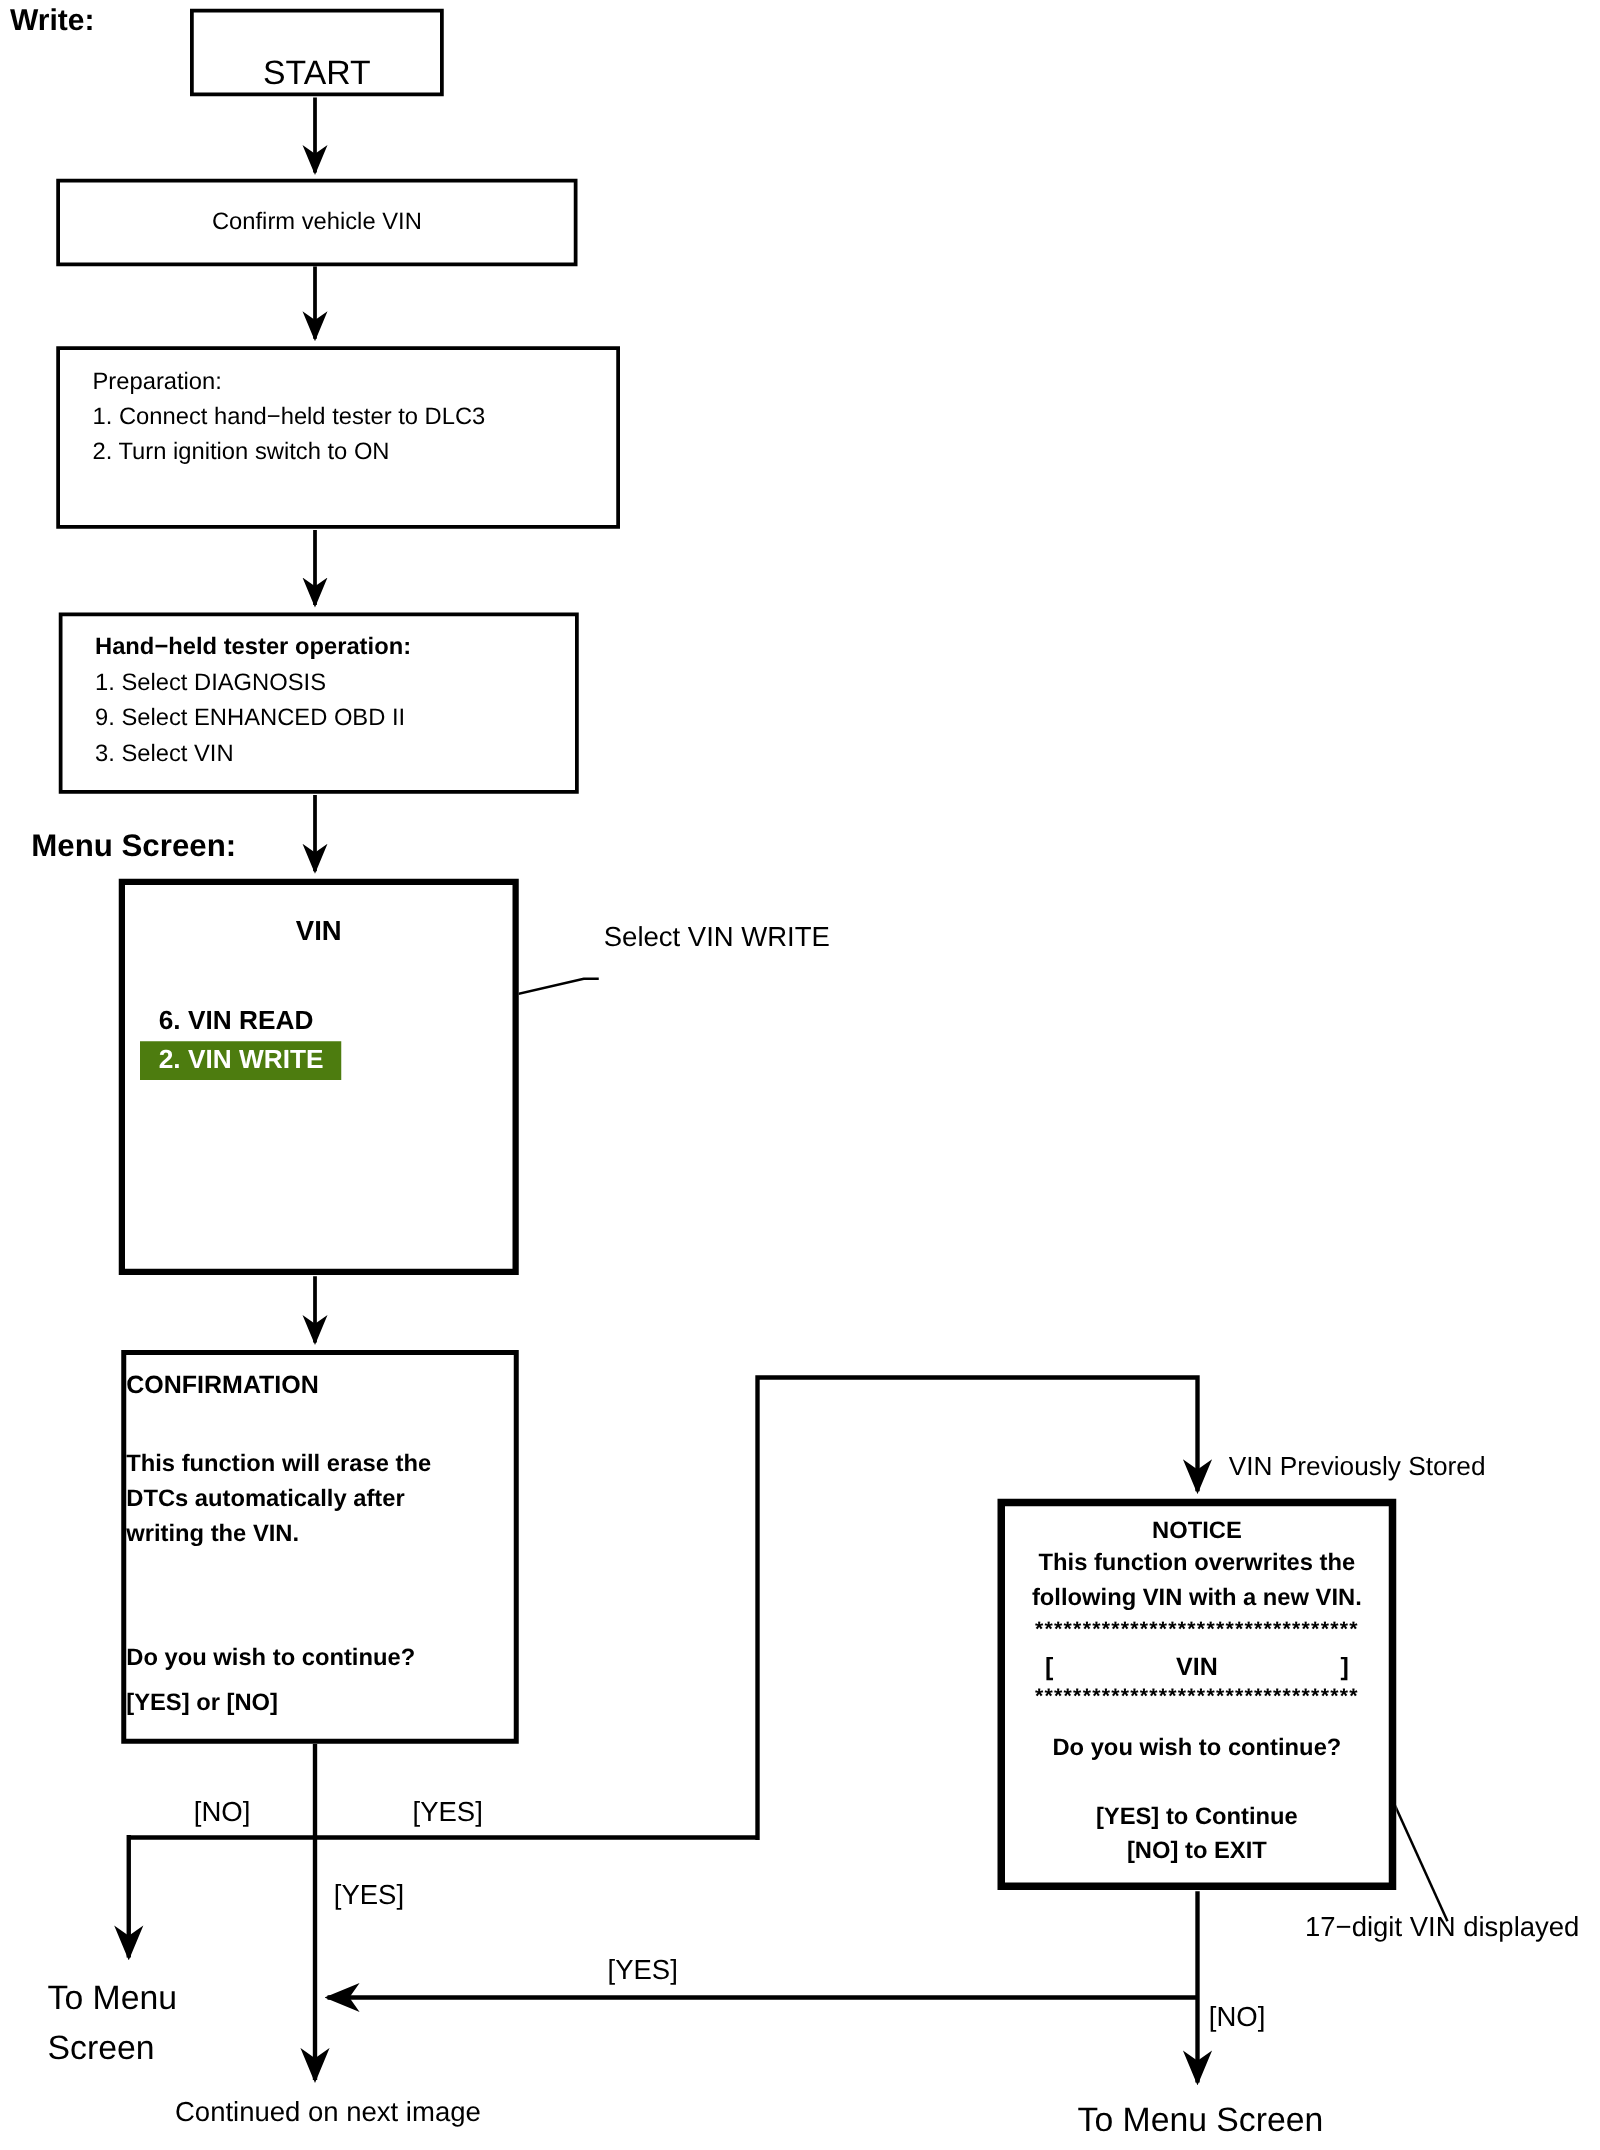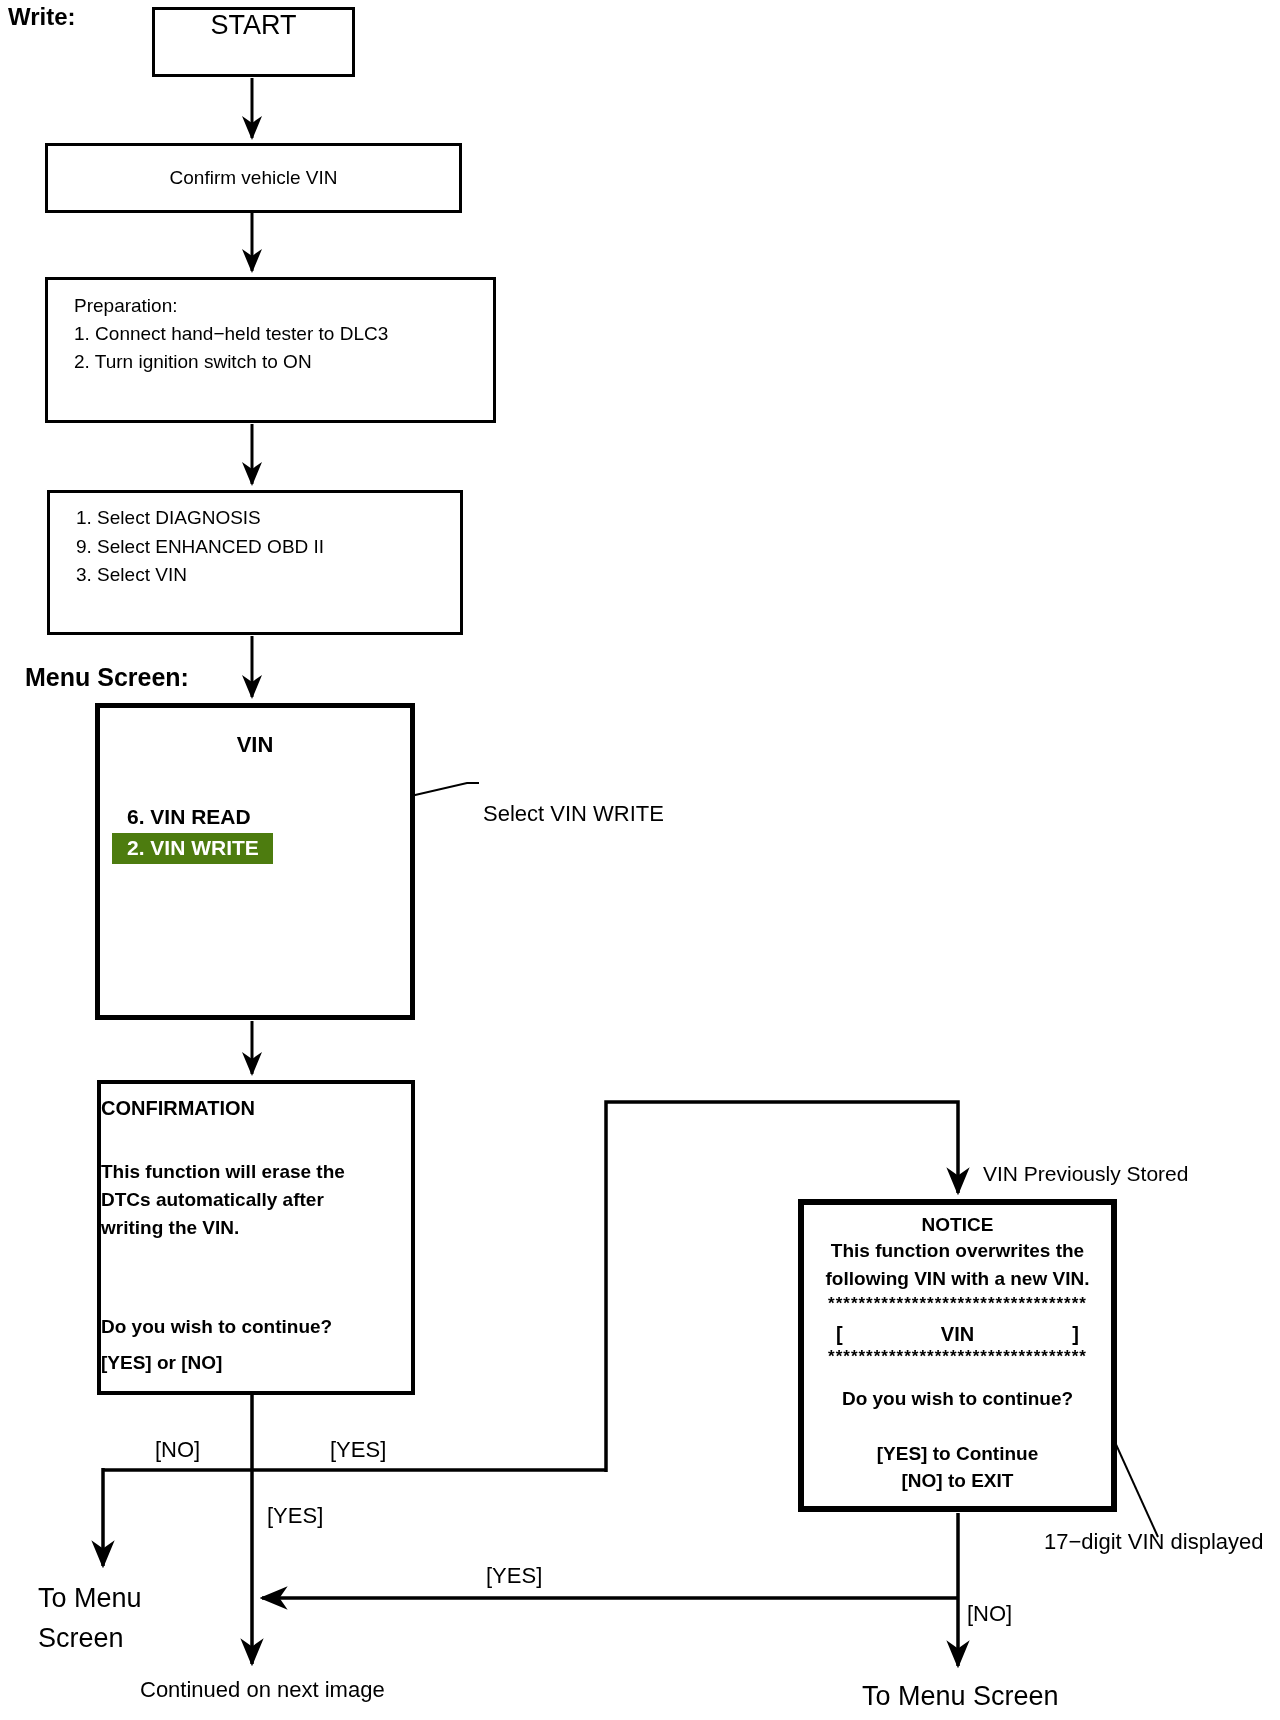"START" .start { align-items: flex-start -> flex-end }
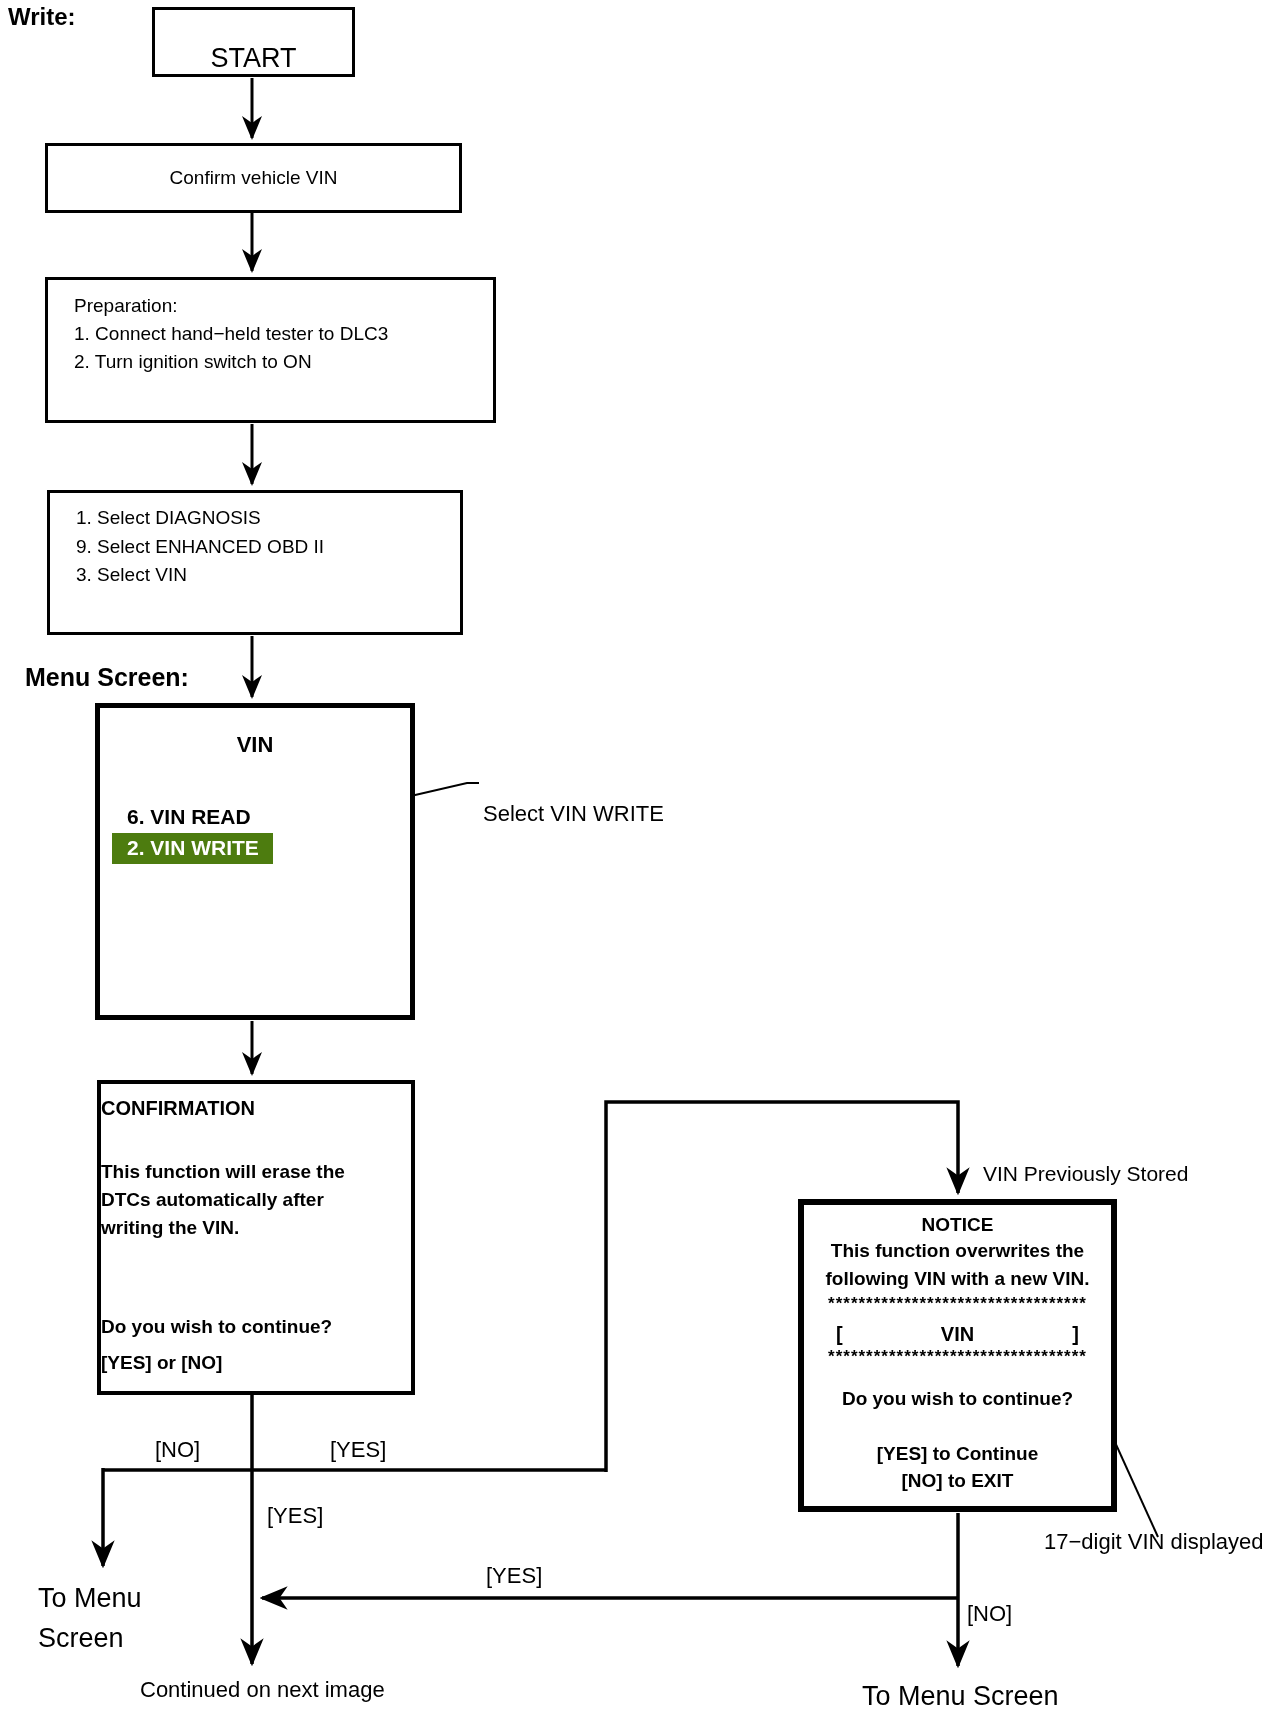"Hand−held tester operation:" div.bold { html: none -> <div>Hand−held tester operation:</div> }
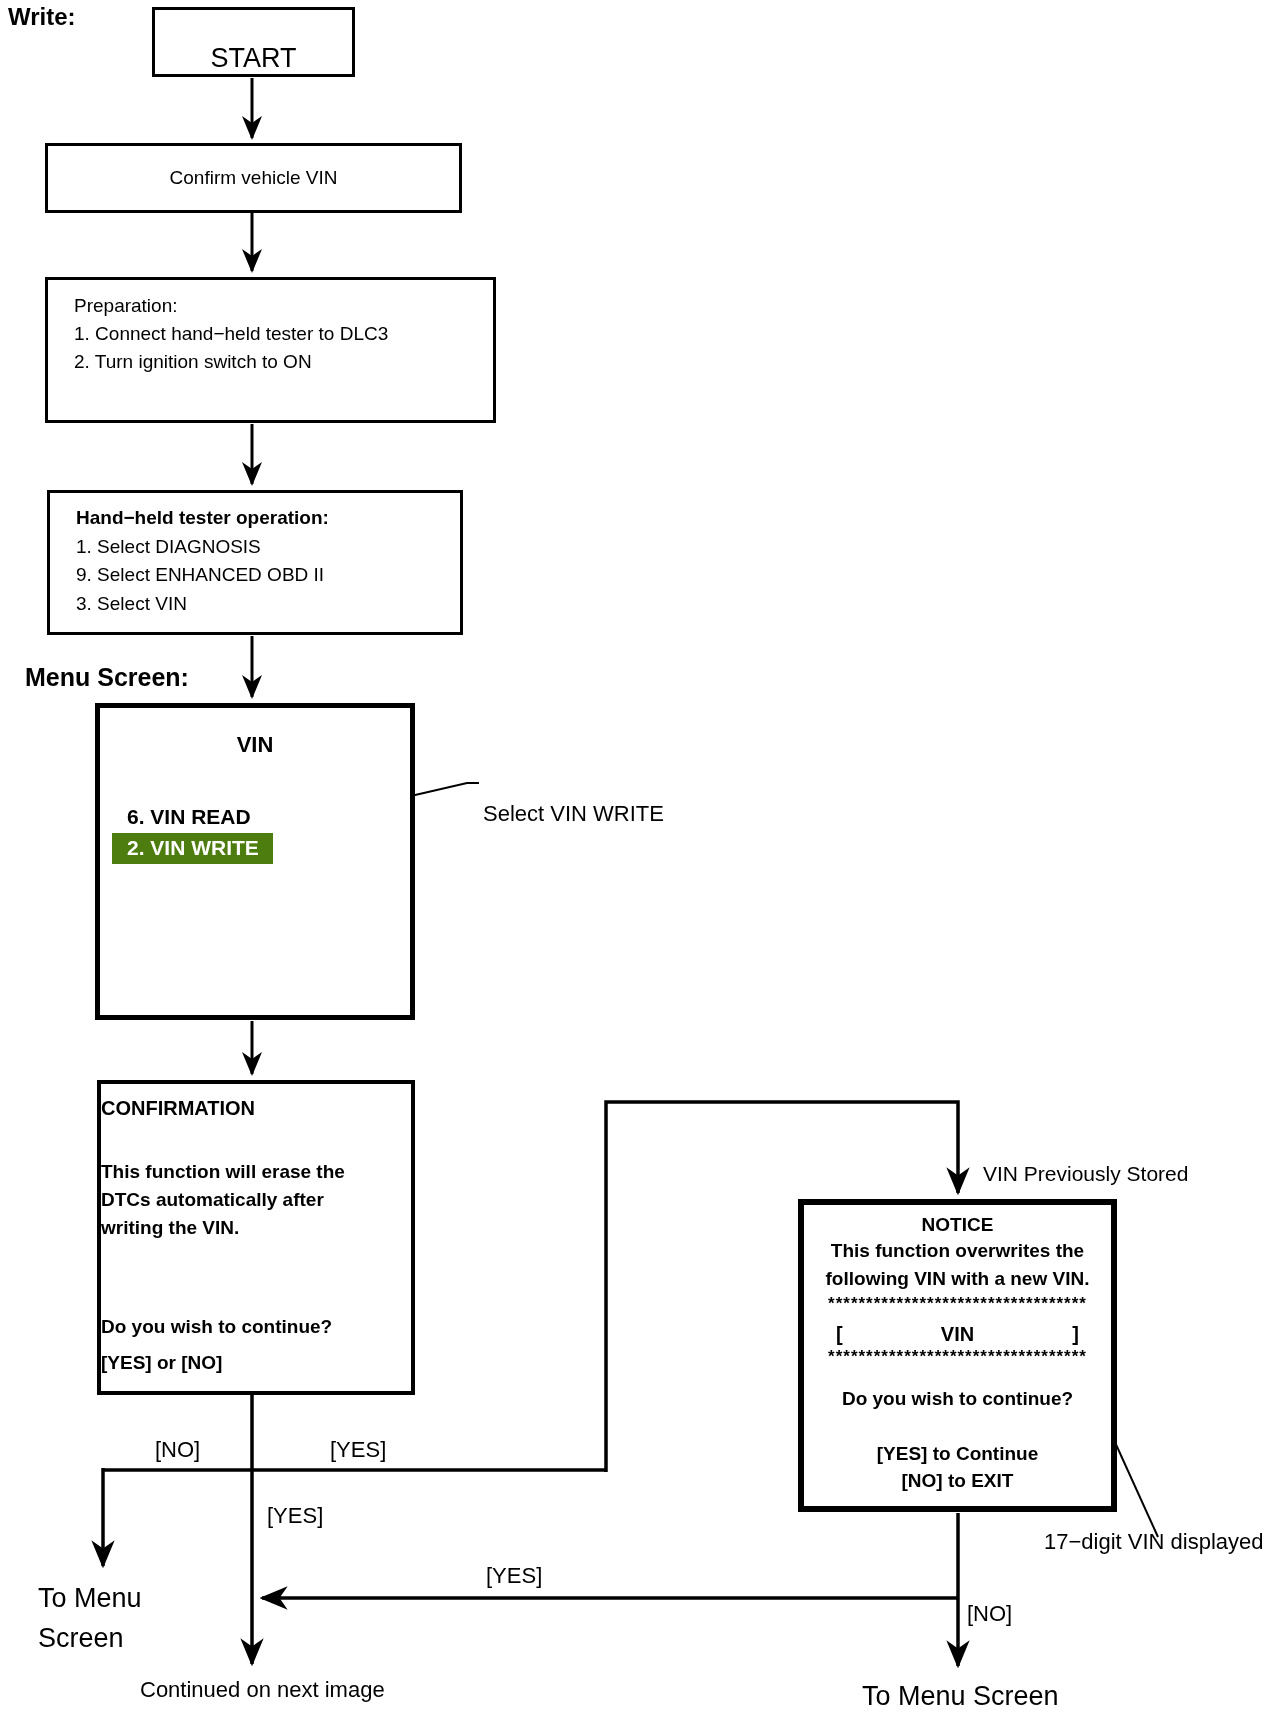"Select VIN WRITE" div.lbl { top: 801px -> 737px }
